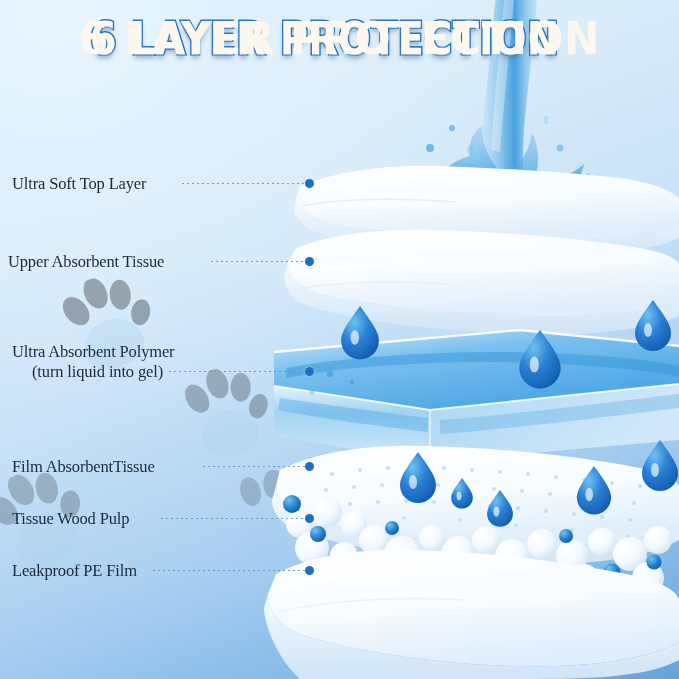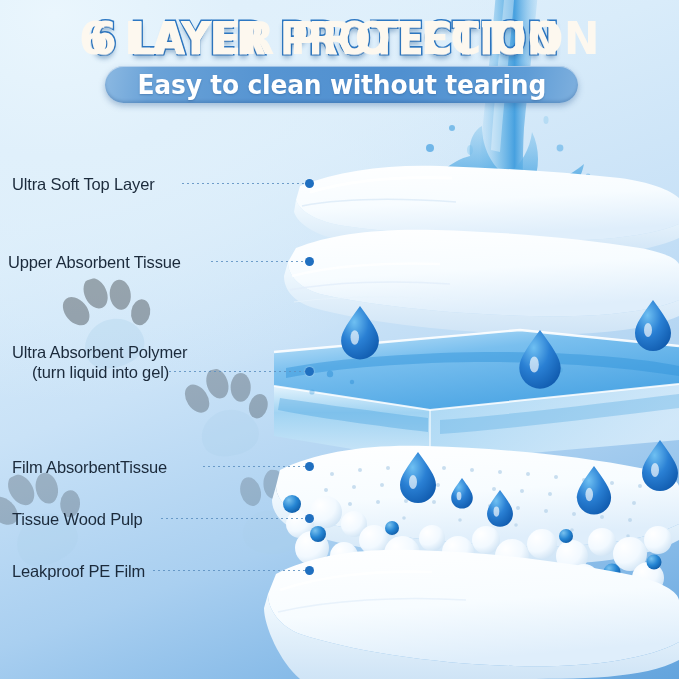"Easy to clean without tearing" div.pill { html: <div> <span>Easy to clean without tearing</span> </div> -> none }
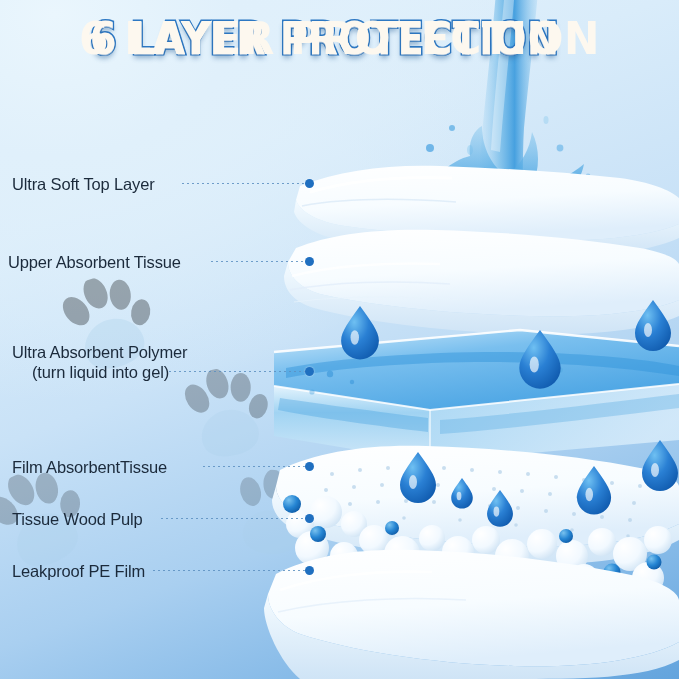"Ultra Soft Top Layer" .callout .lbl { font-family: Liberation Sans, sans-serif -> Liberation Serif, serif }
